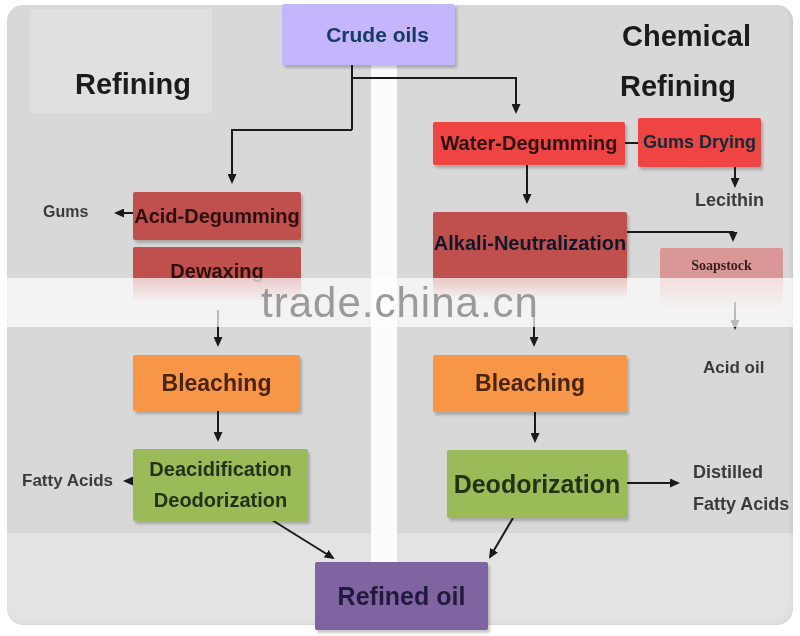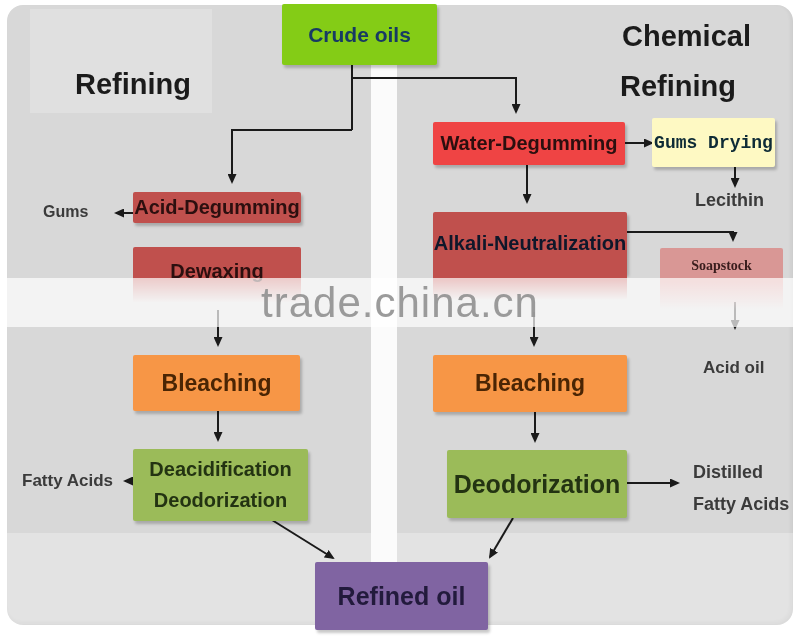"Crude oils" #crude { background: #84cc16 -> #c4b5fd; padding-left: none -> 18px }
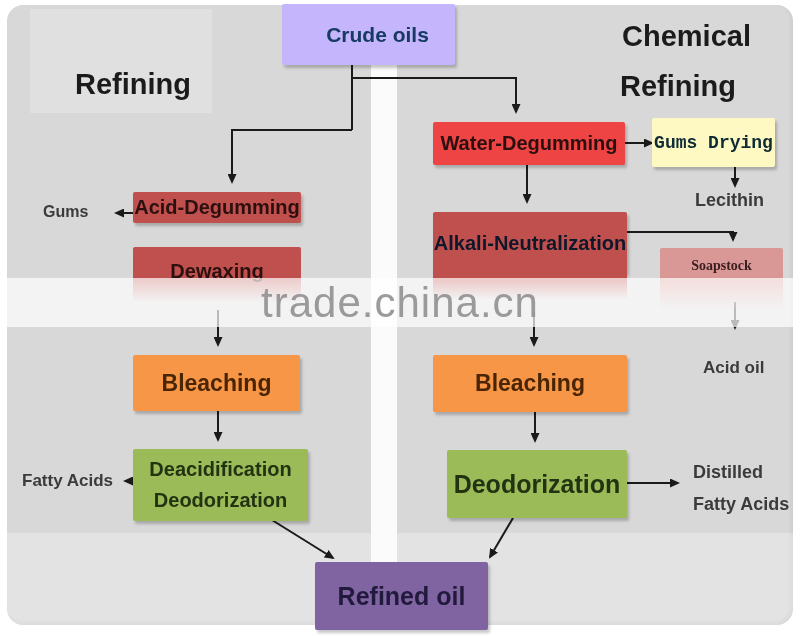"Gums Drying" #gumsdry { background: #fef9c3 -> #ef4444; font-family: Liberation Mono, monospace -> none; left: 652px -> 638px }
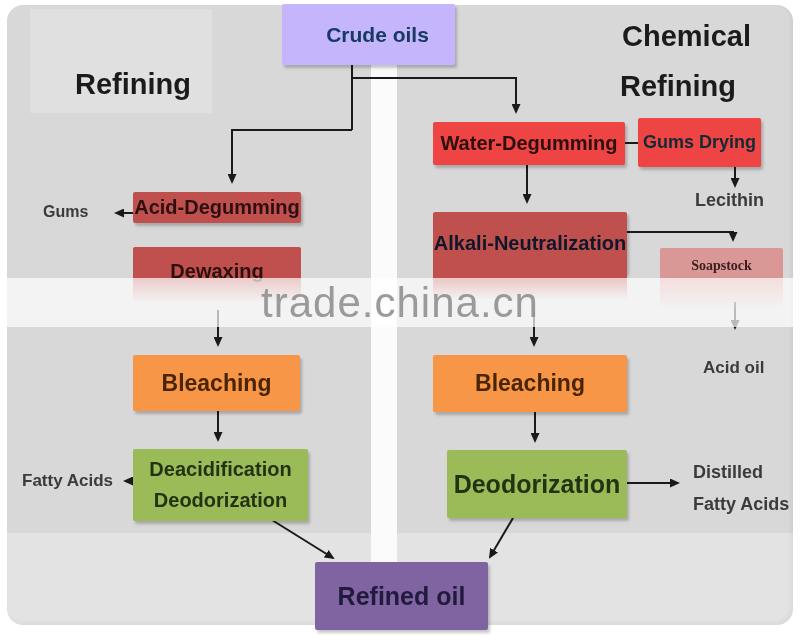"Acid-Degumming" #acid { height: 31px -> 48px }
